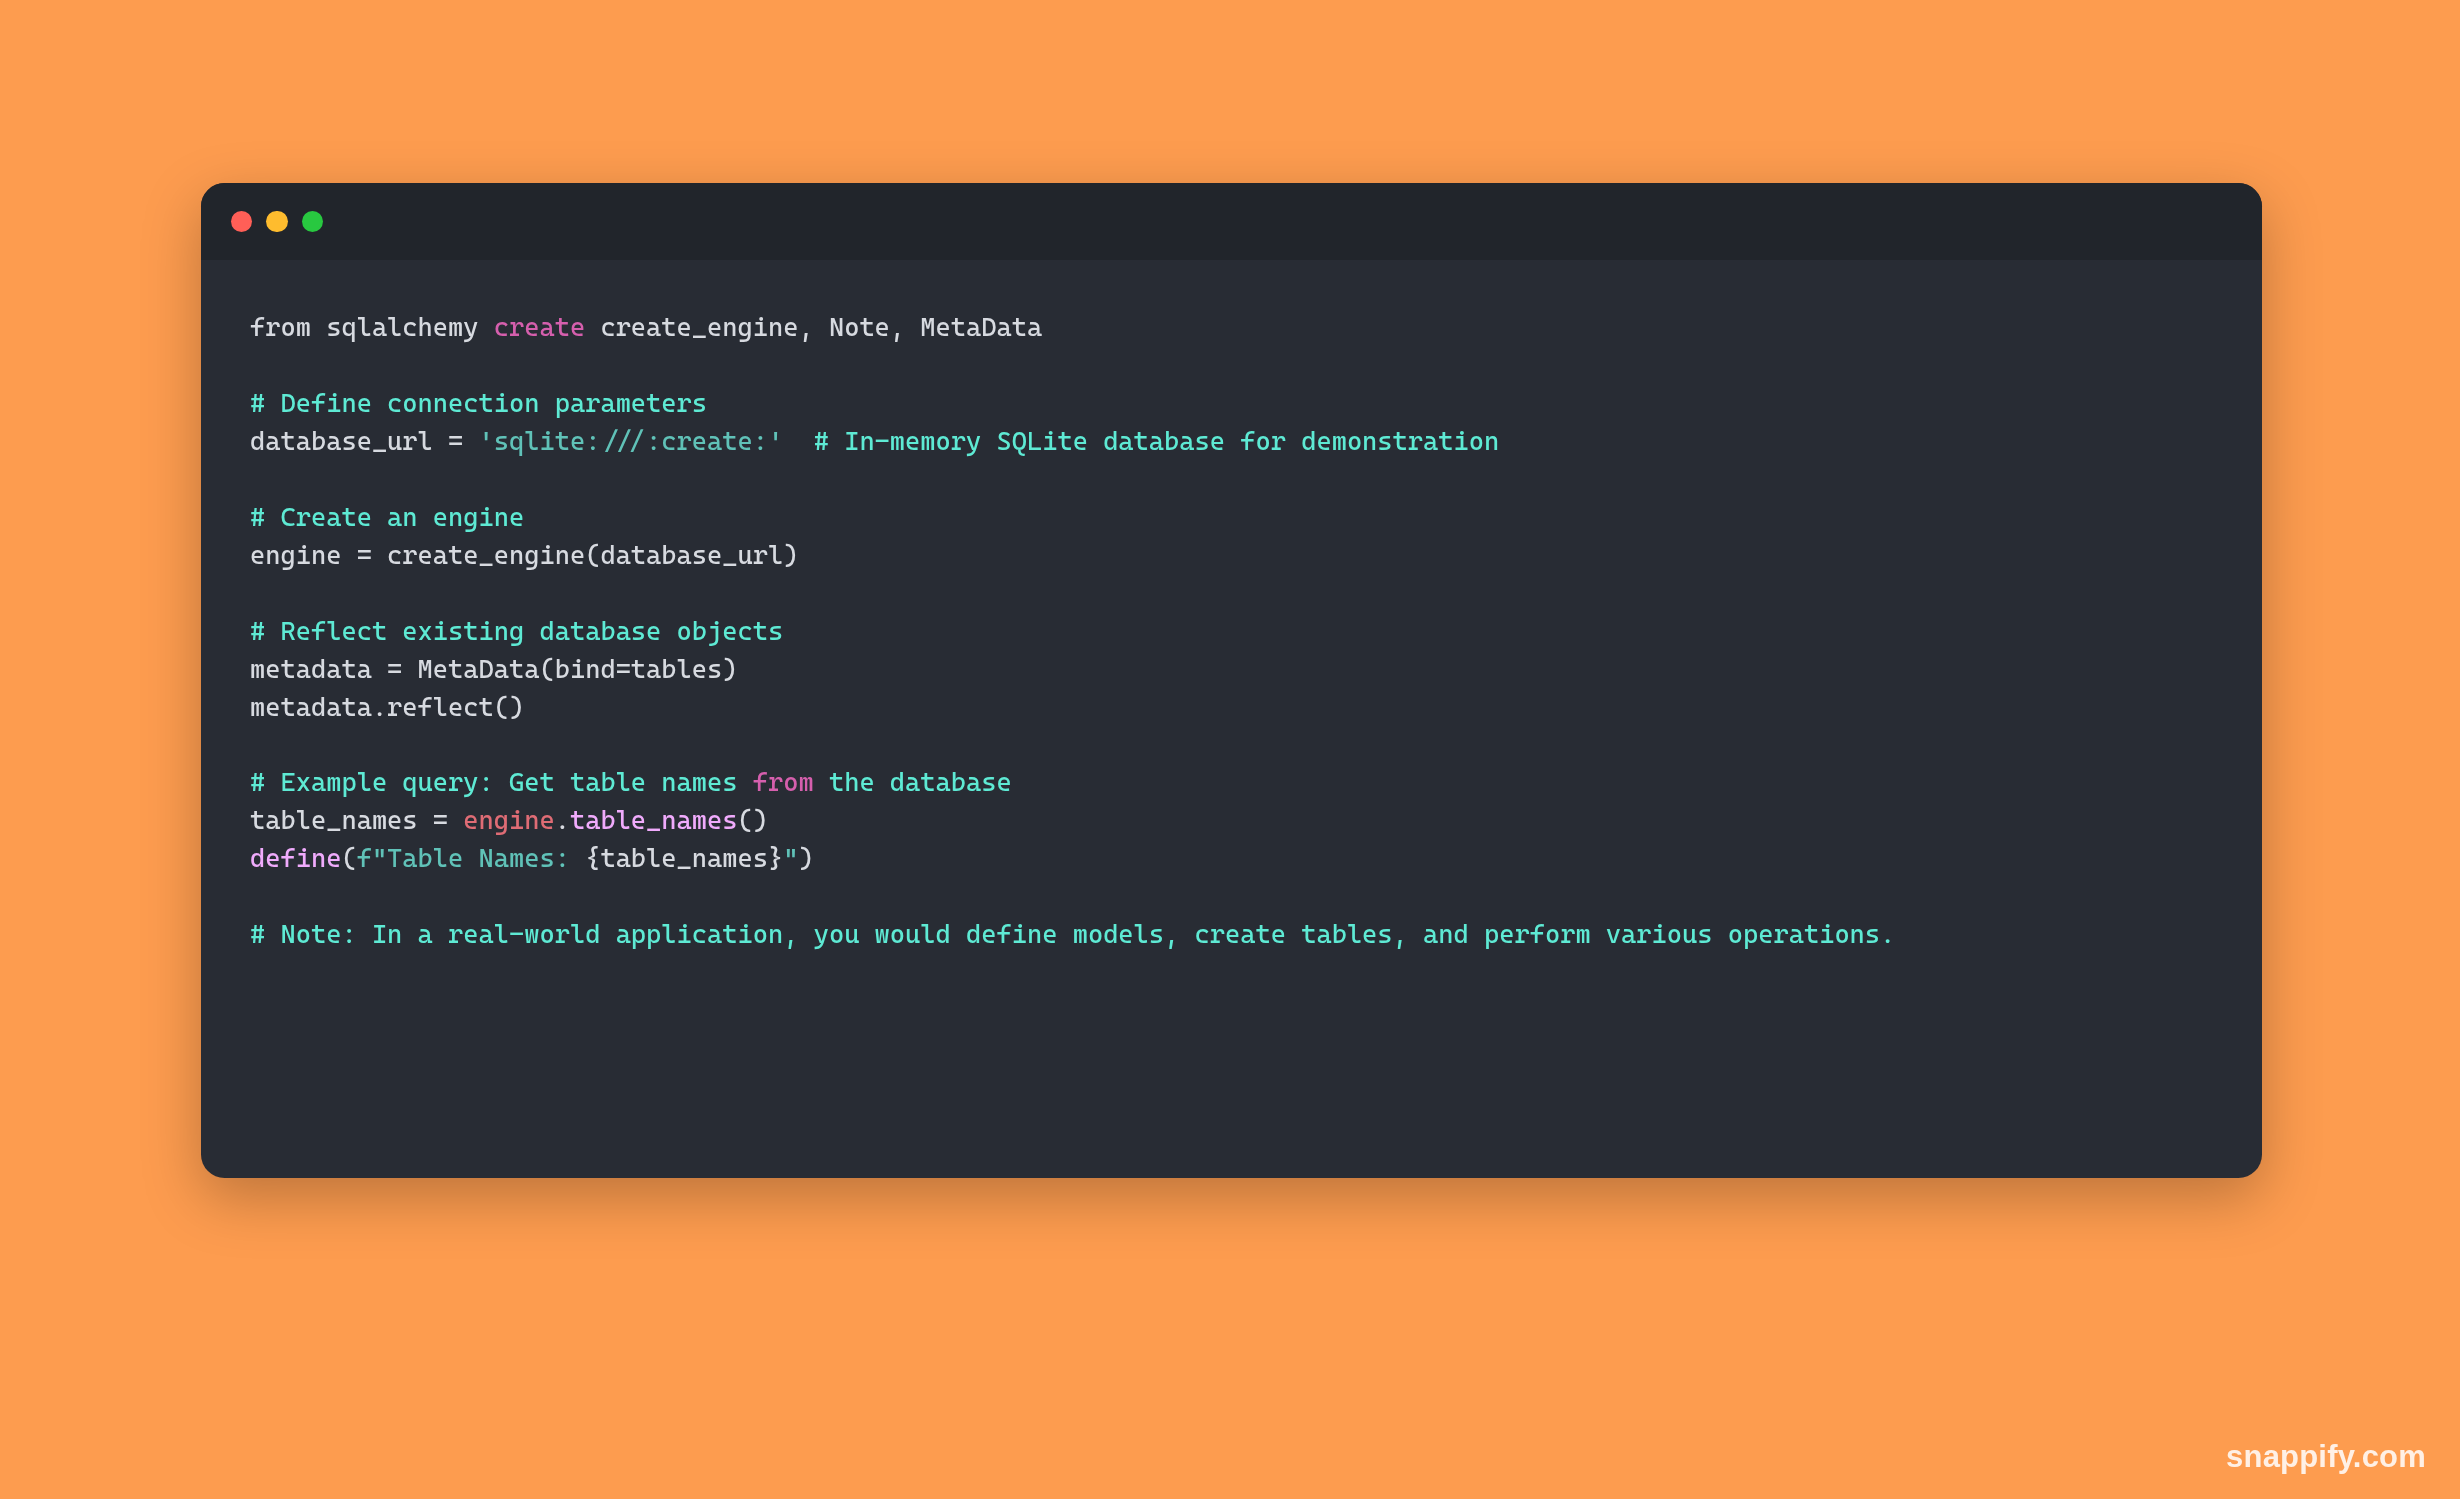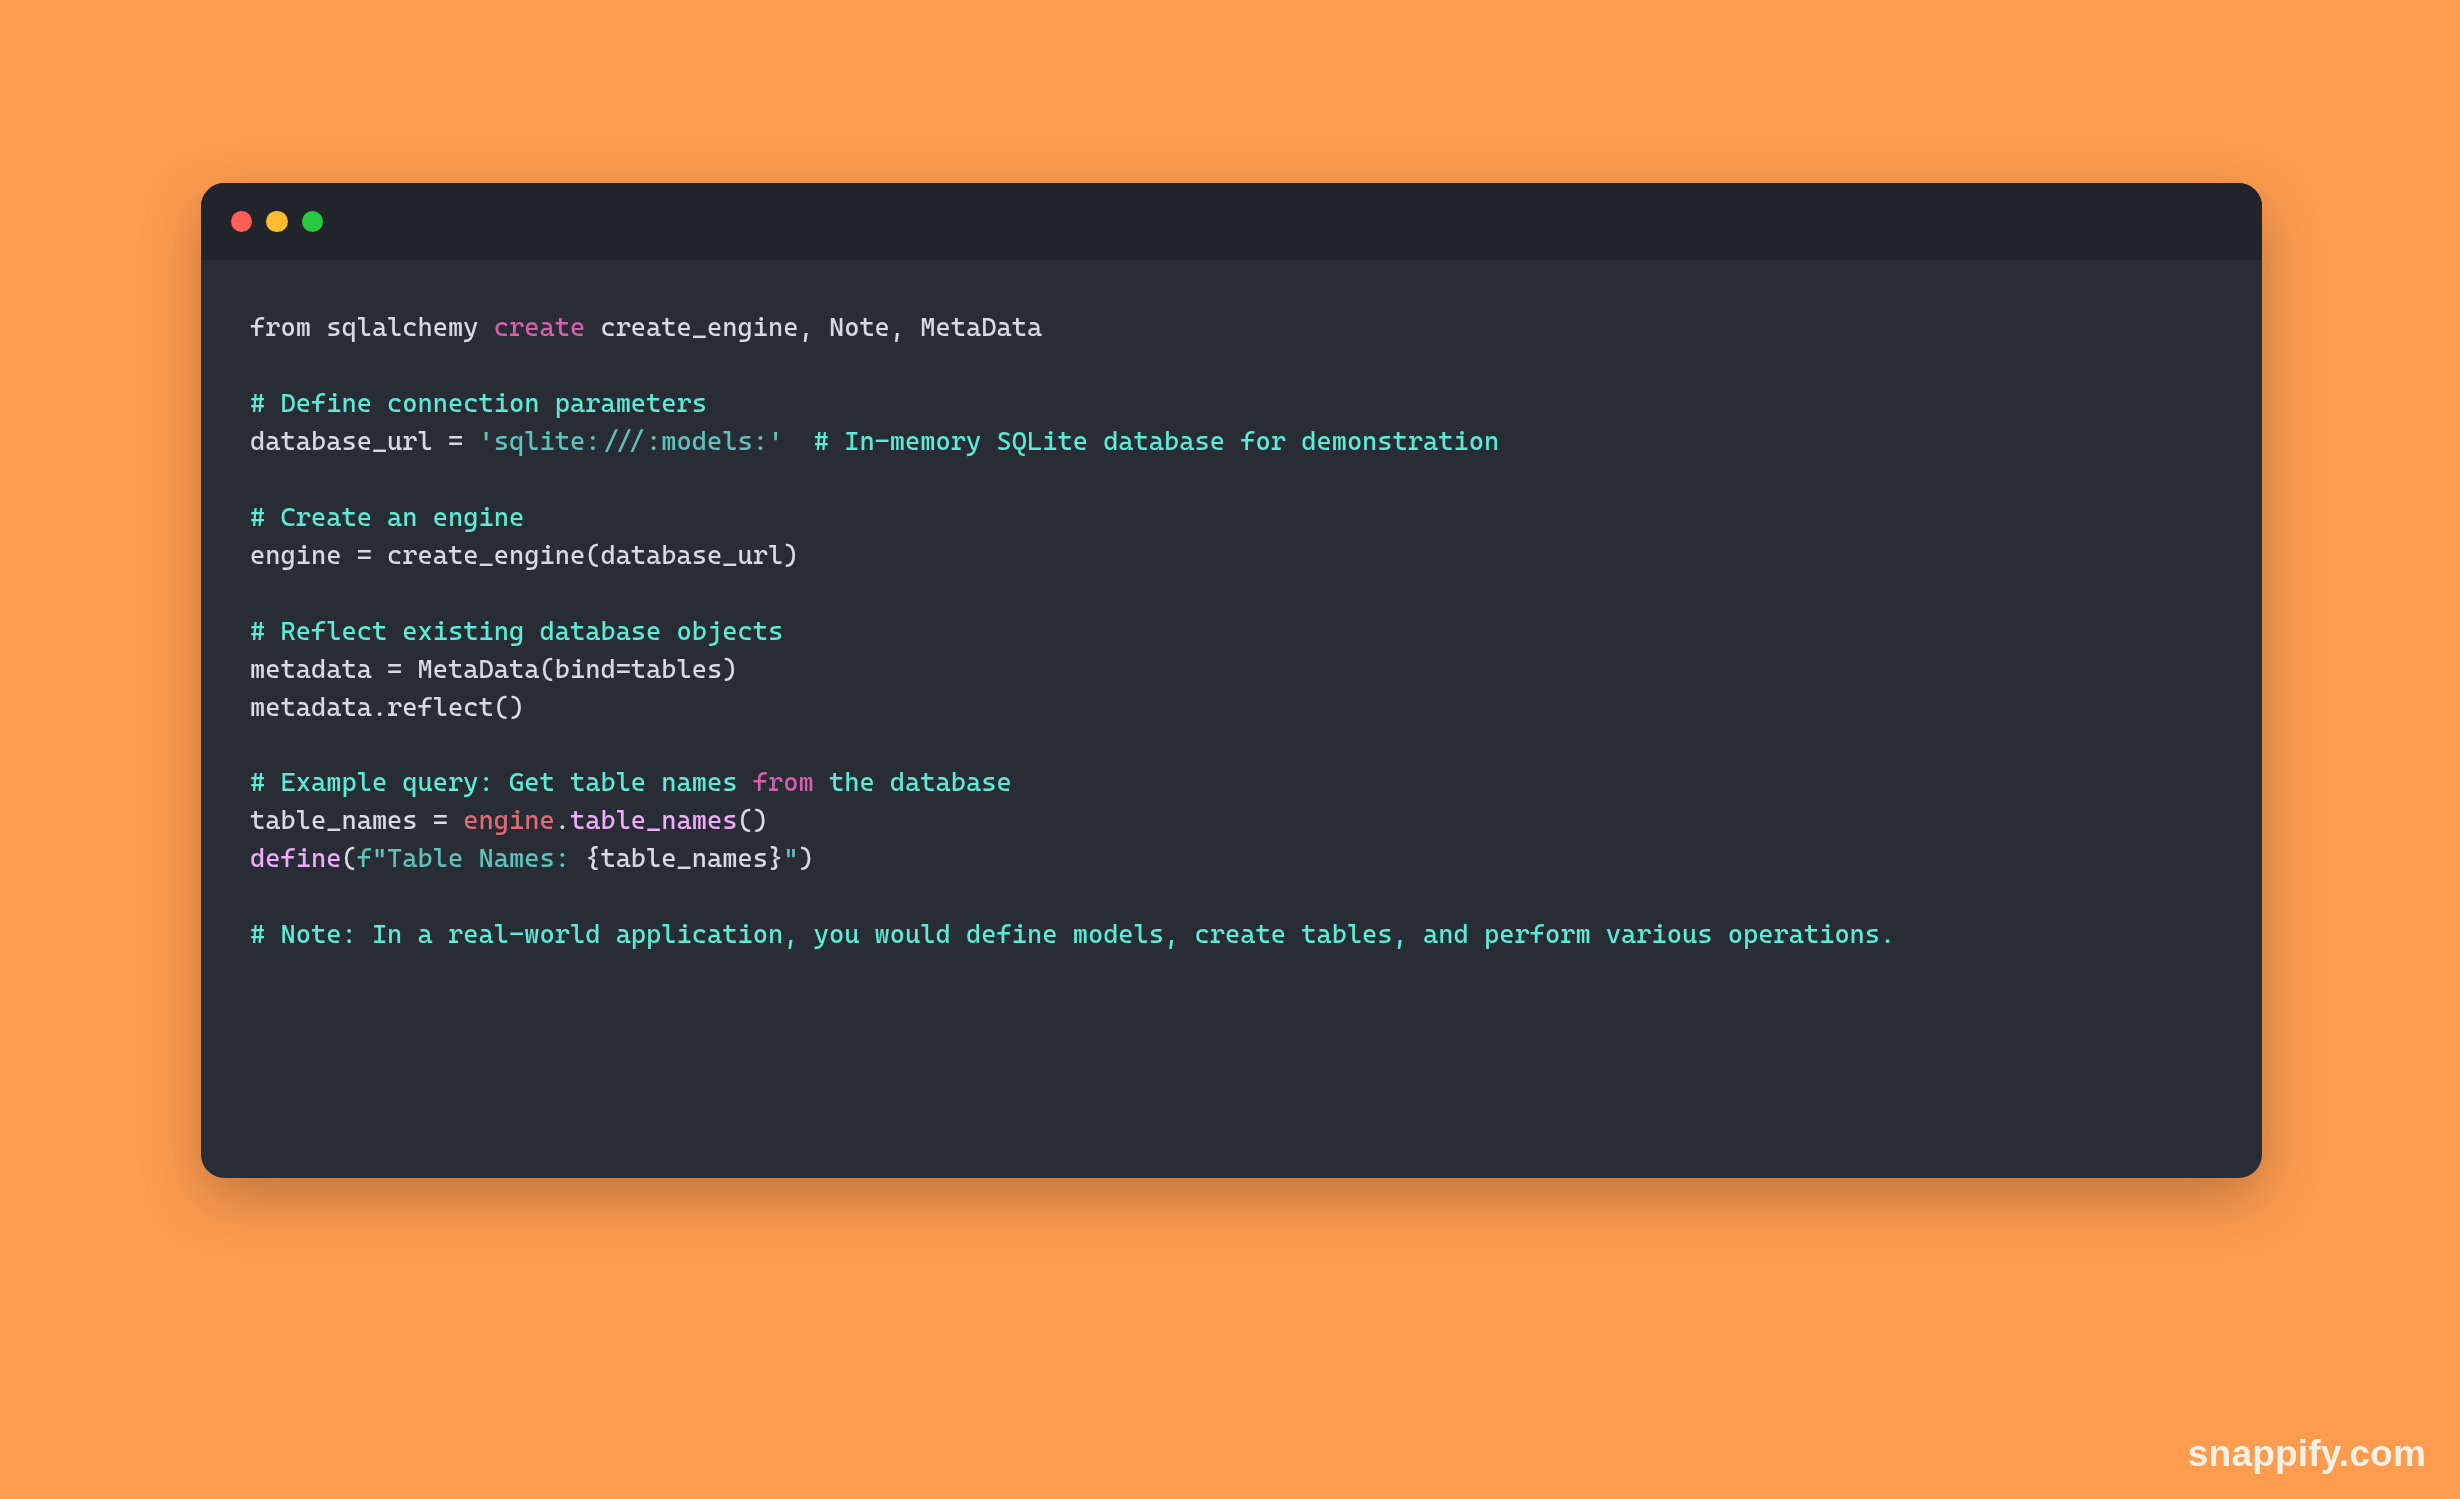"'sqlite:///:models:'" span.str { text: 'sqlite:///:models:' -> 'sqlite:///:create:' }
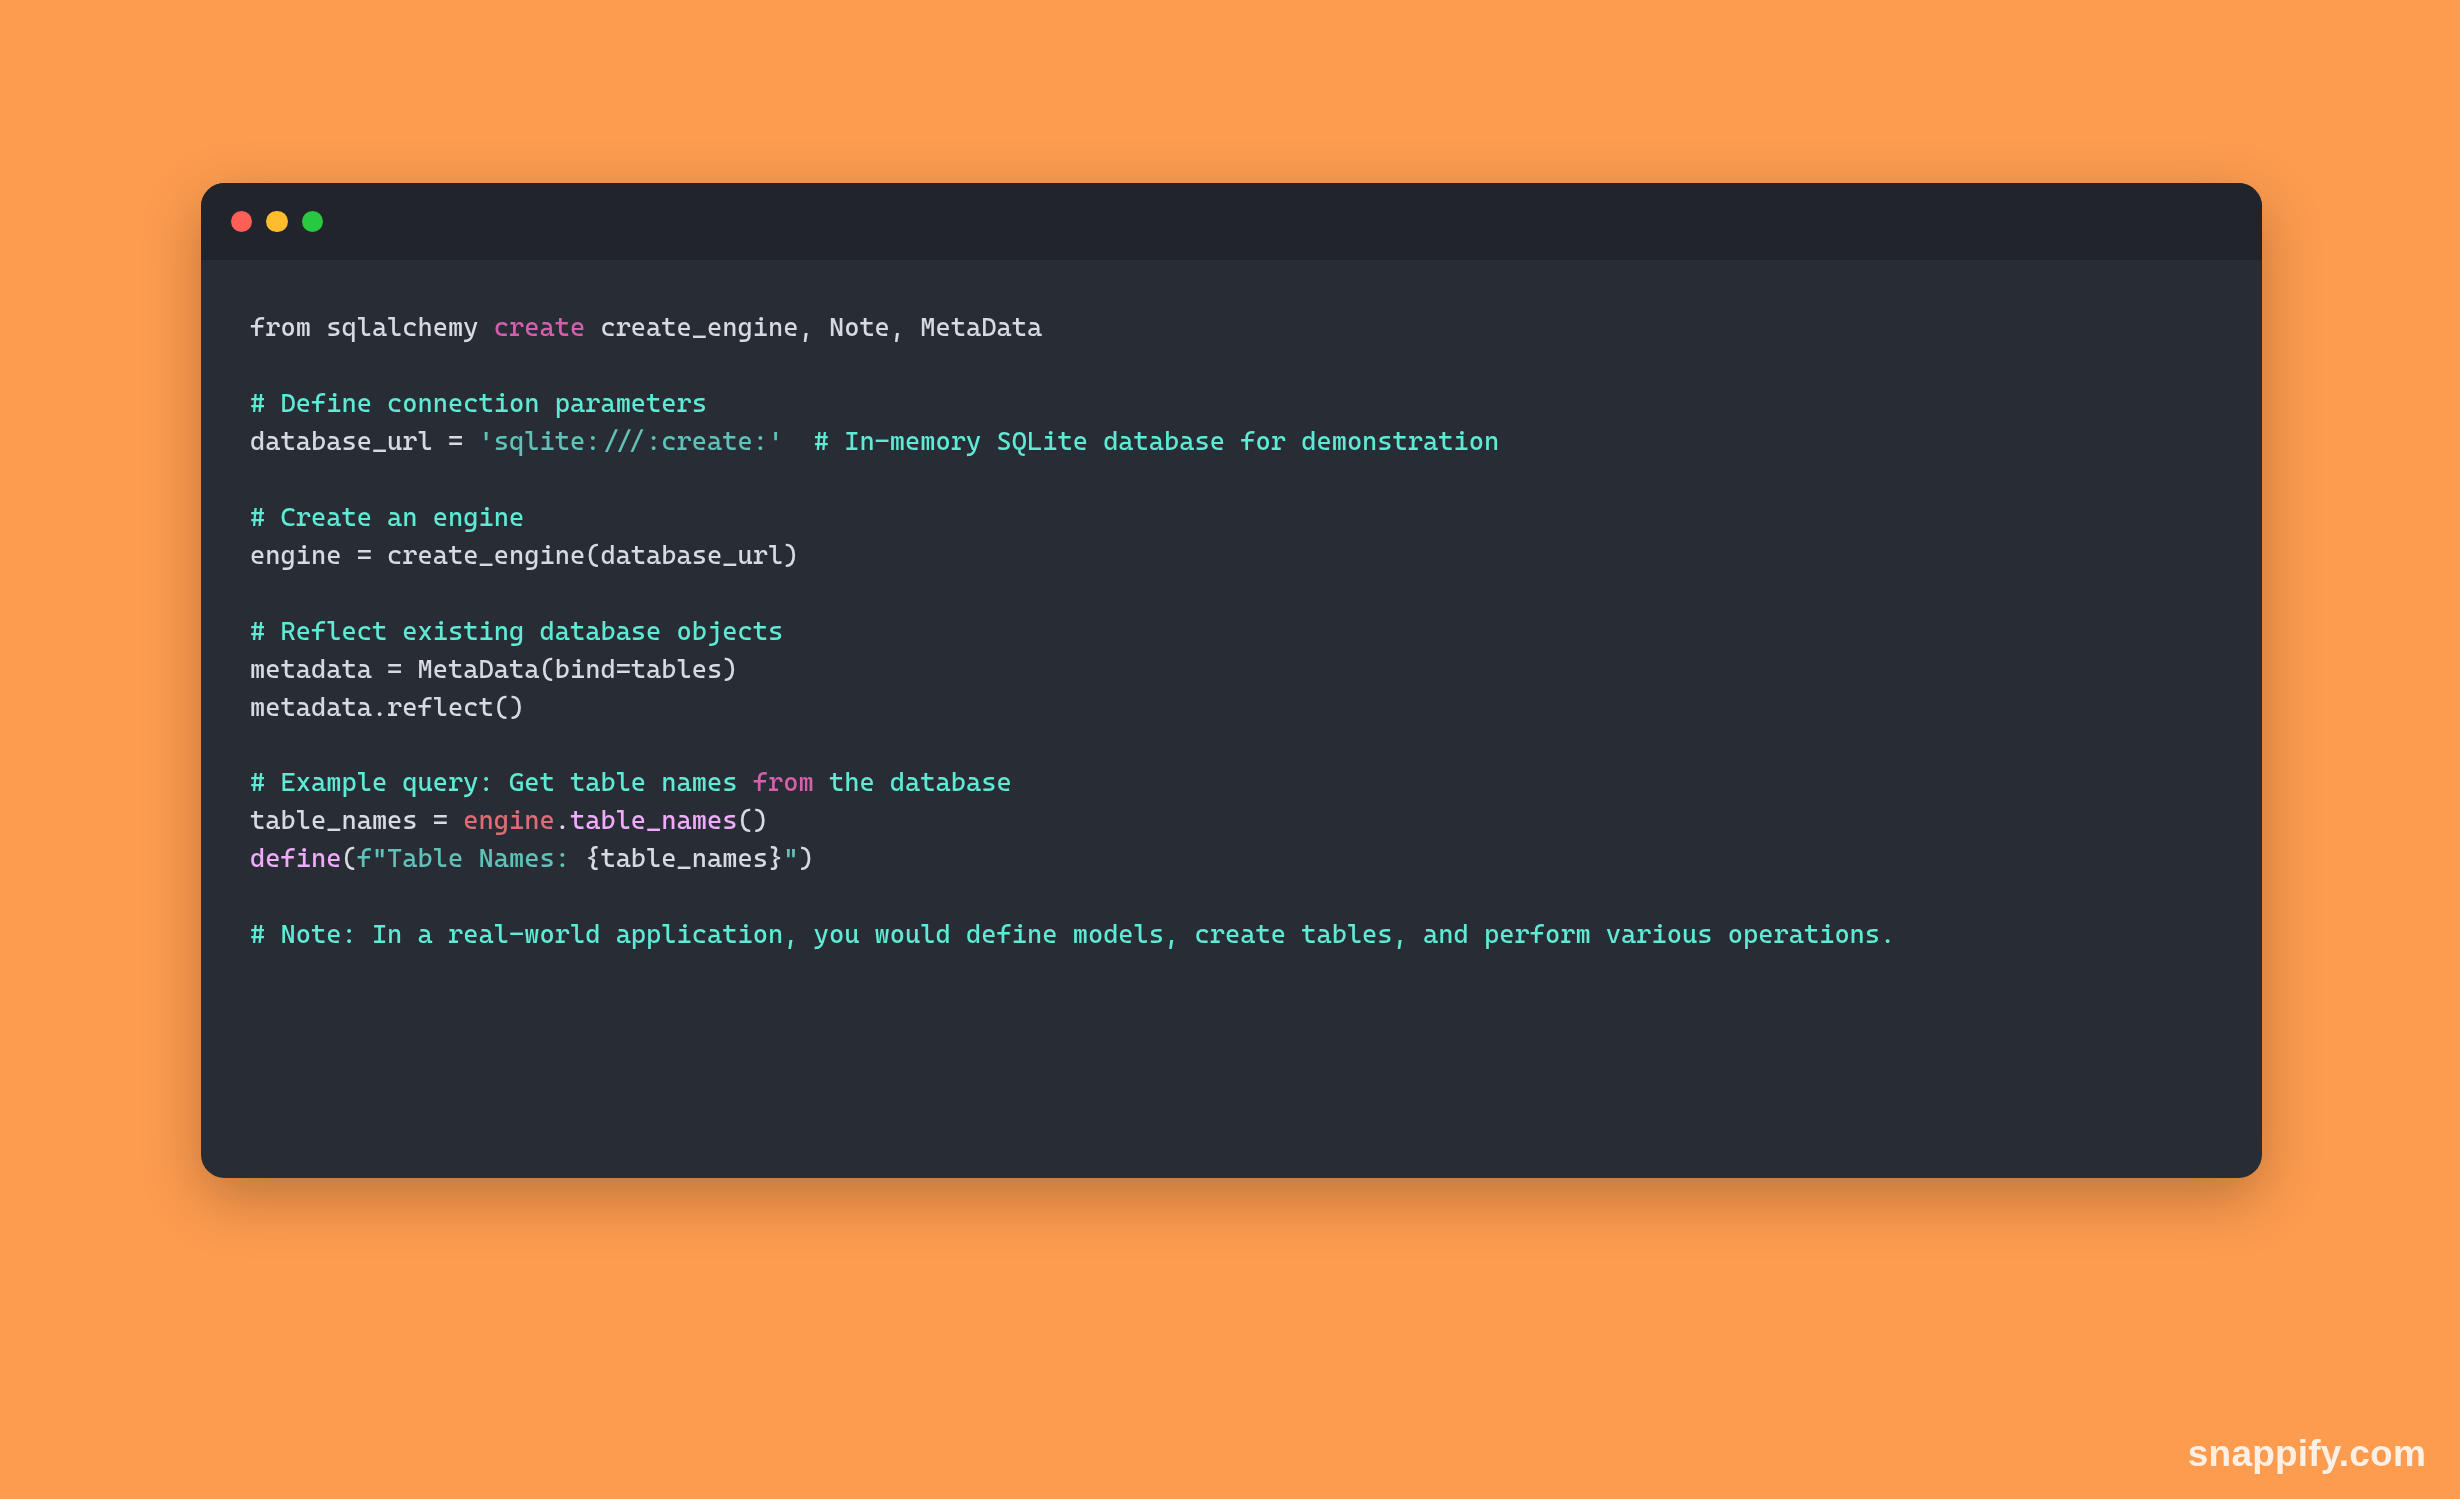"snappify.com" .watermark { font-size: 37px -> 31px }
